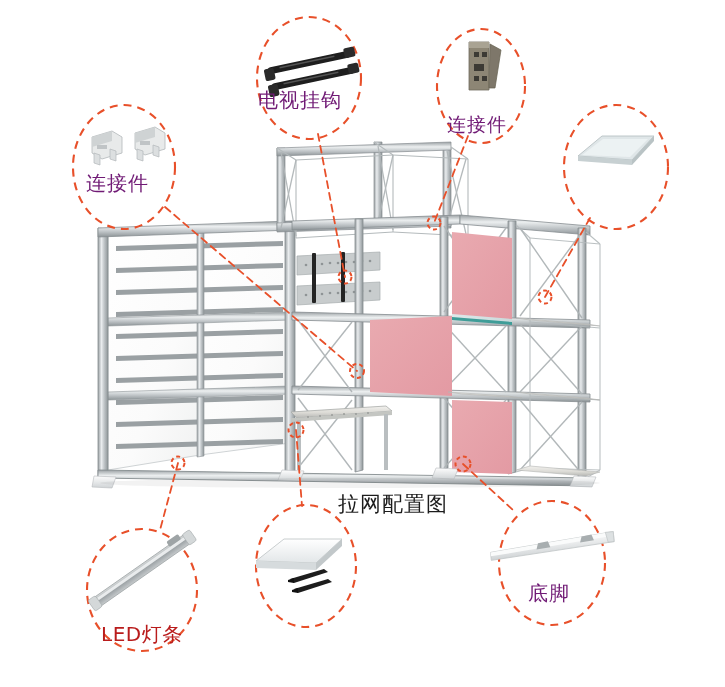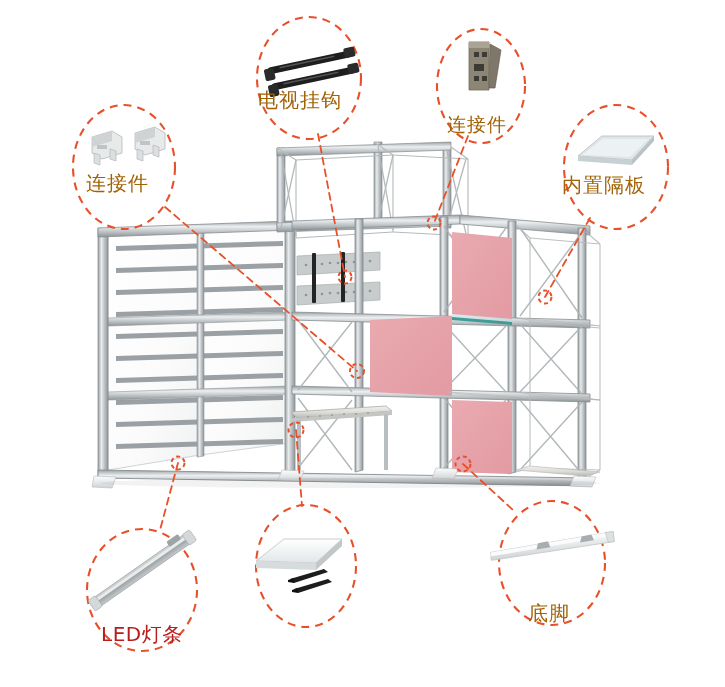"电视挂钩" .calloutLabel { color: #a16207 -> #701a75 }
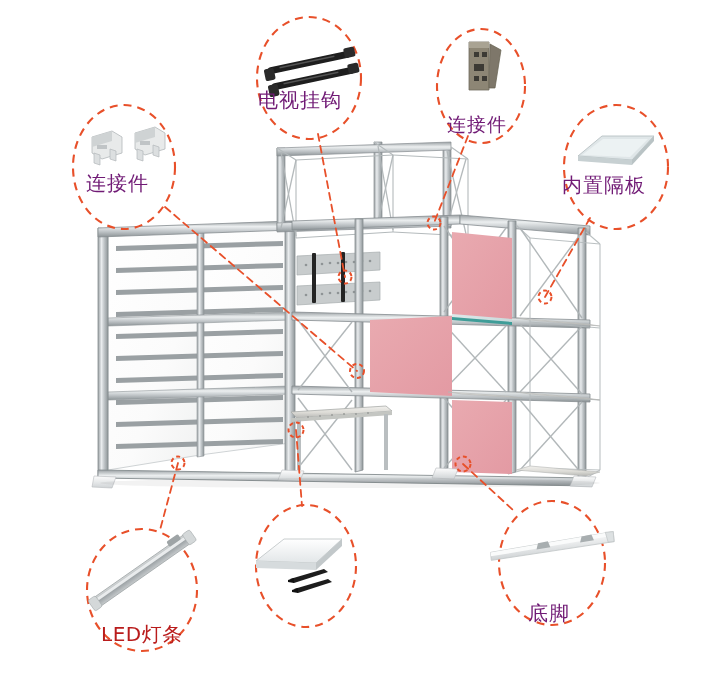"内置隔板" div.calloutLabel { html: <div>内置隔板</div> -> none }
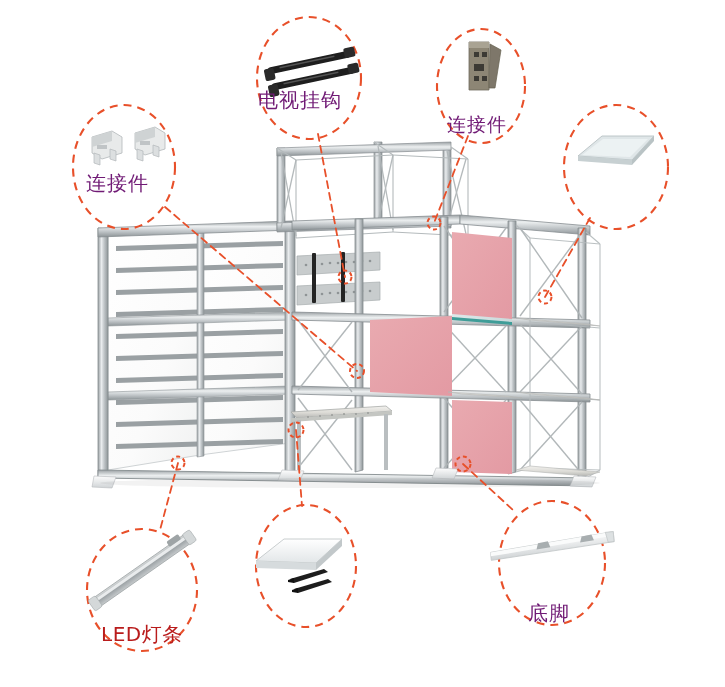"拉网配置图" div.centerCaption { html: none -> <div>拉网配置图</div> }
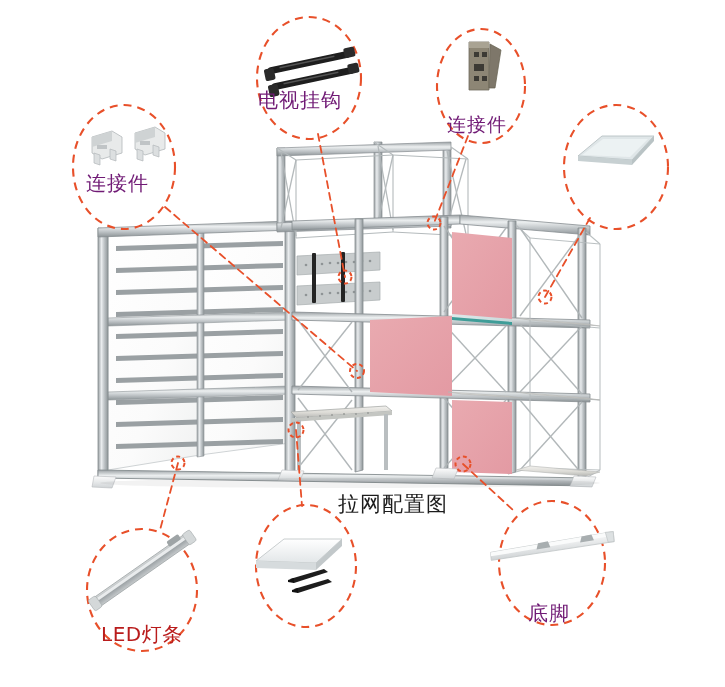"底脚" div.calloutLabel { margin-top: 20px -> none }
